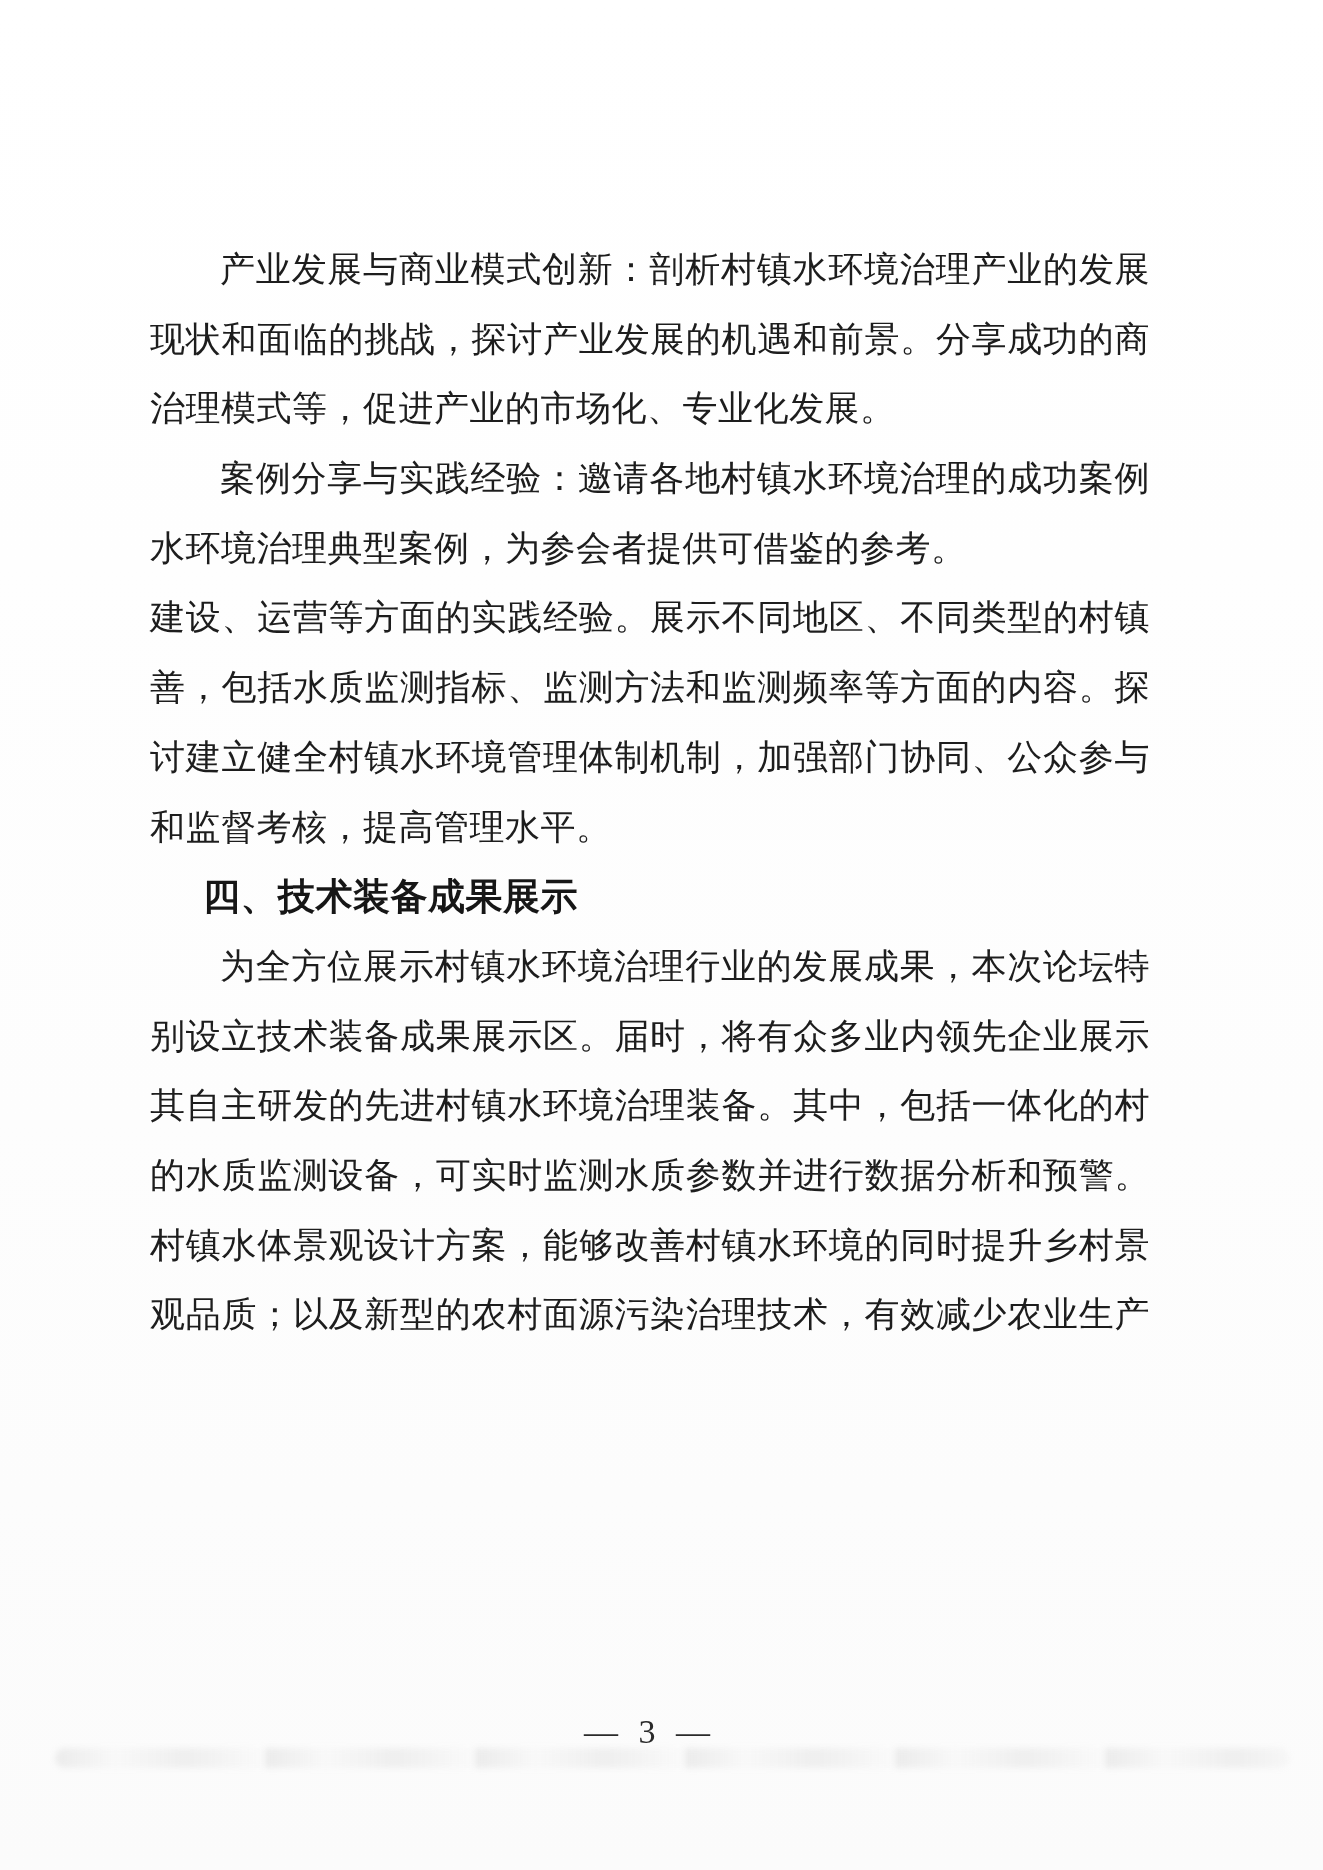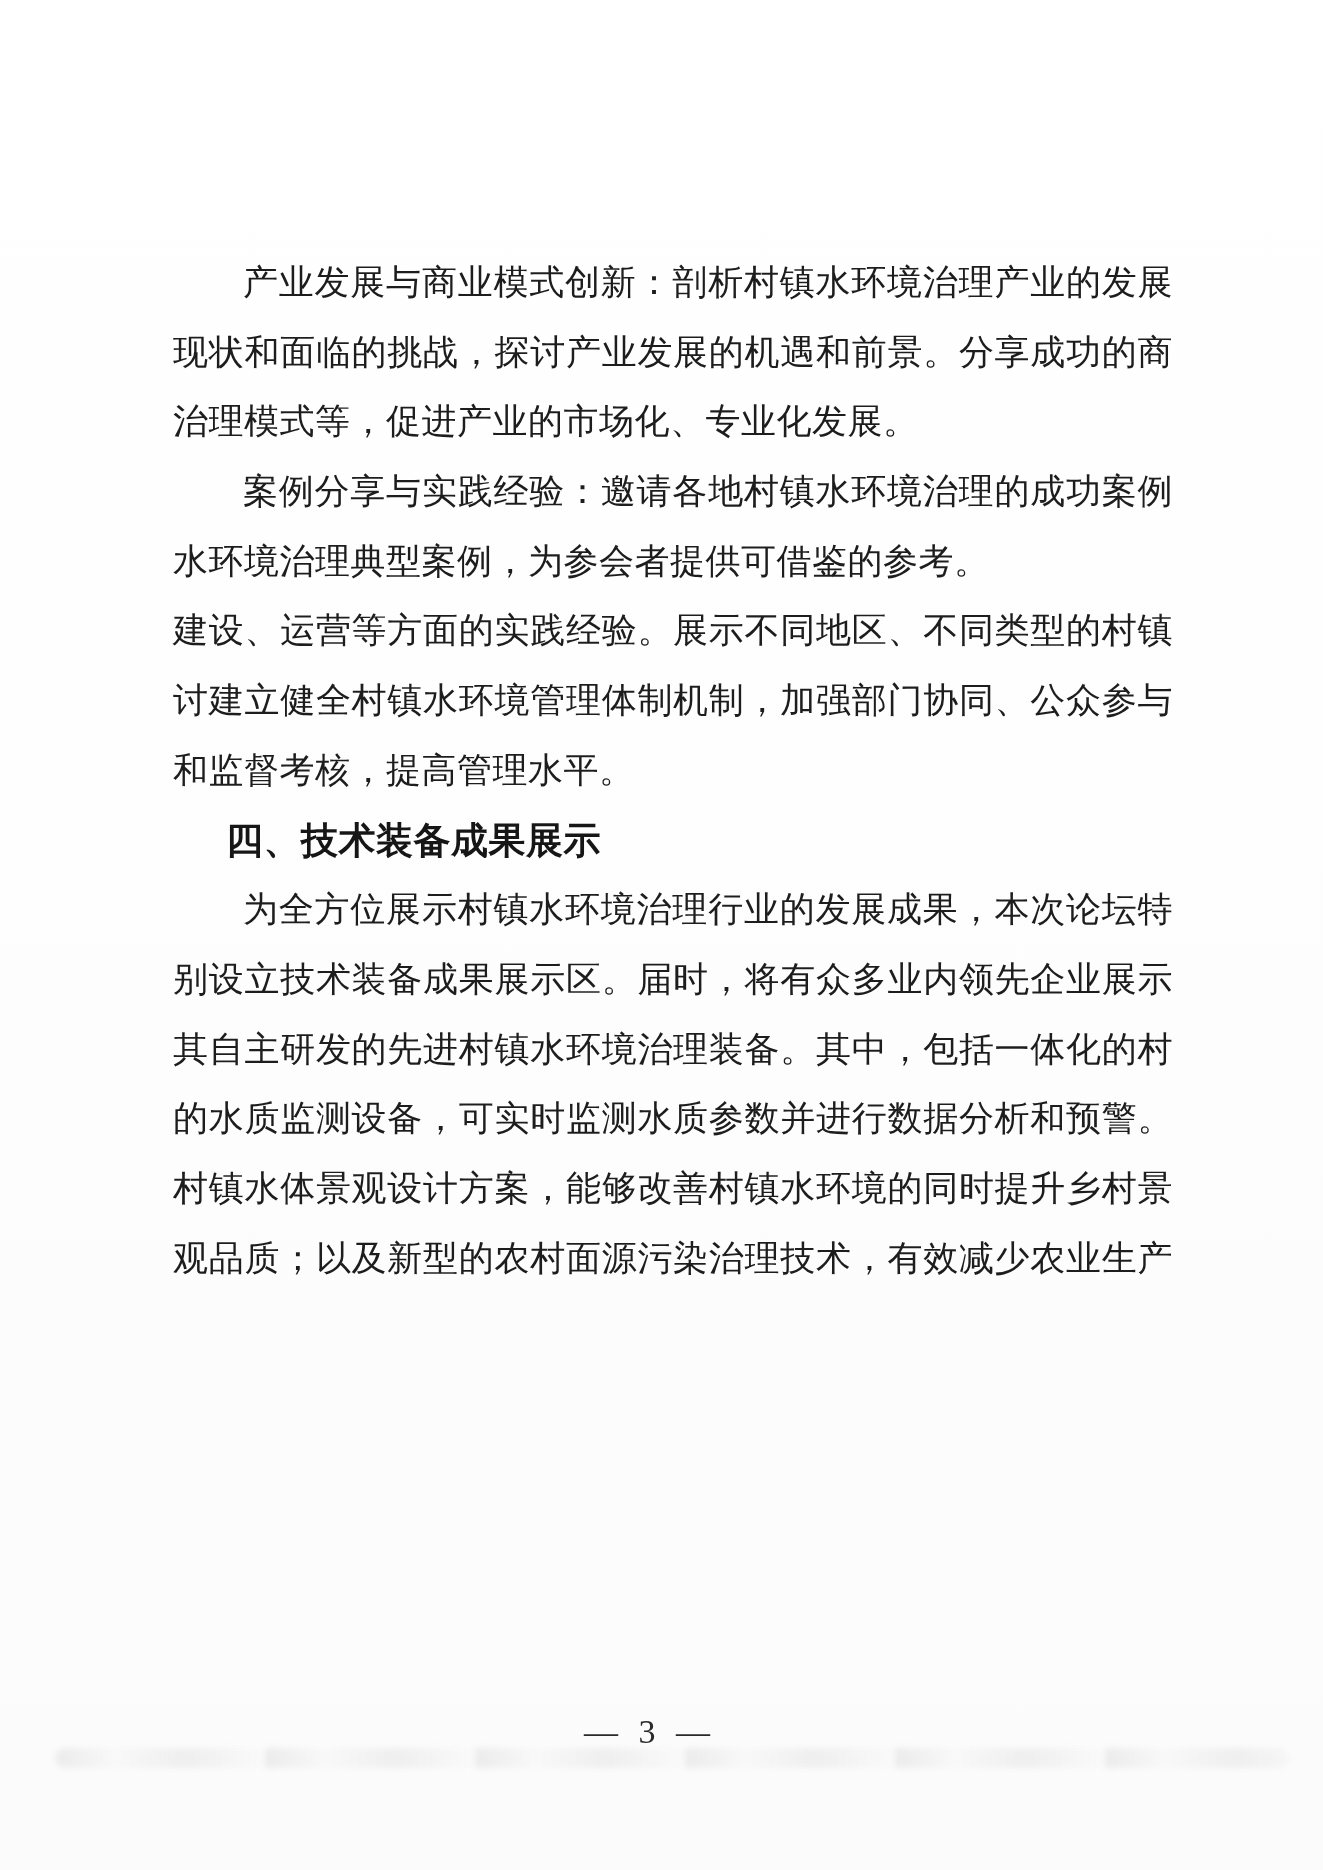"产业发展与商业模式创新：剖析村镇水环境治理产业的发展" .doc-body { margin-left: 23px -> none; top: 248px -> 235px }
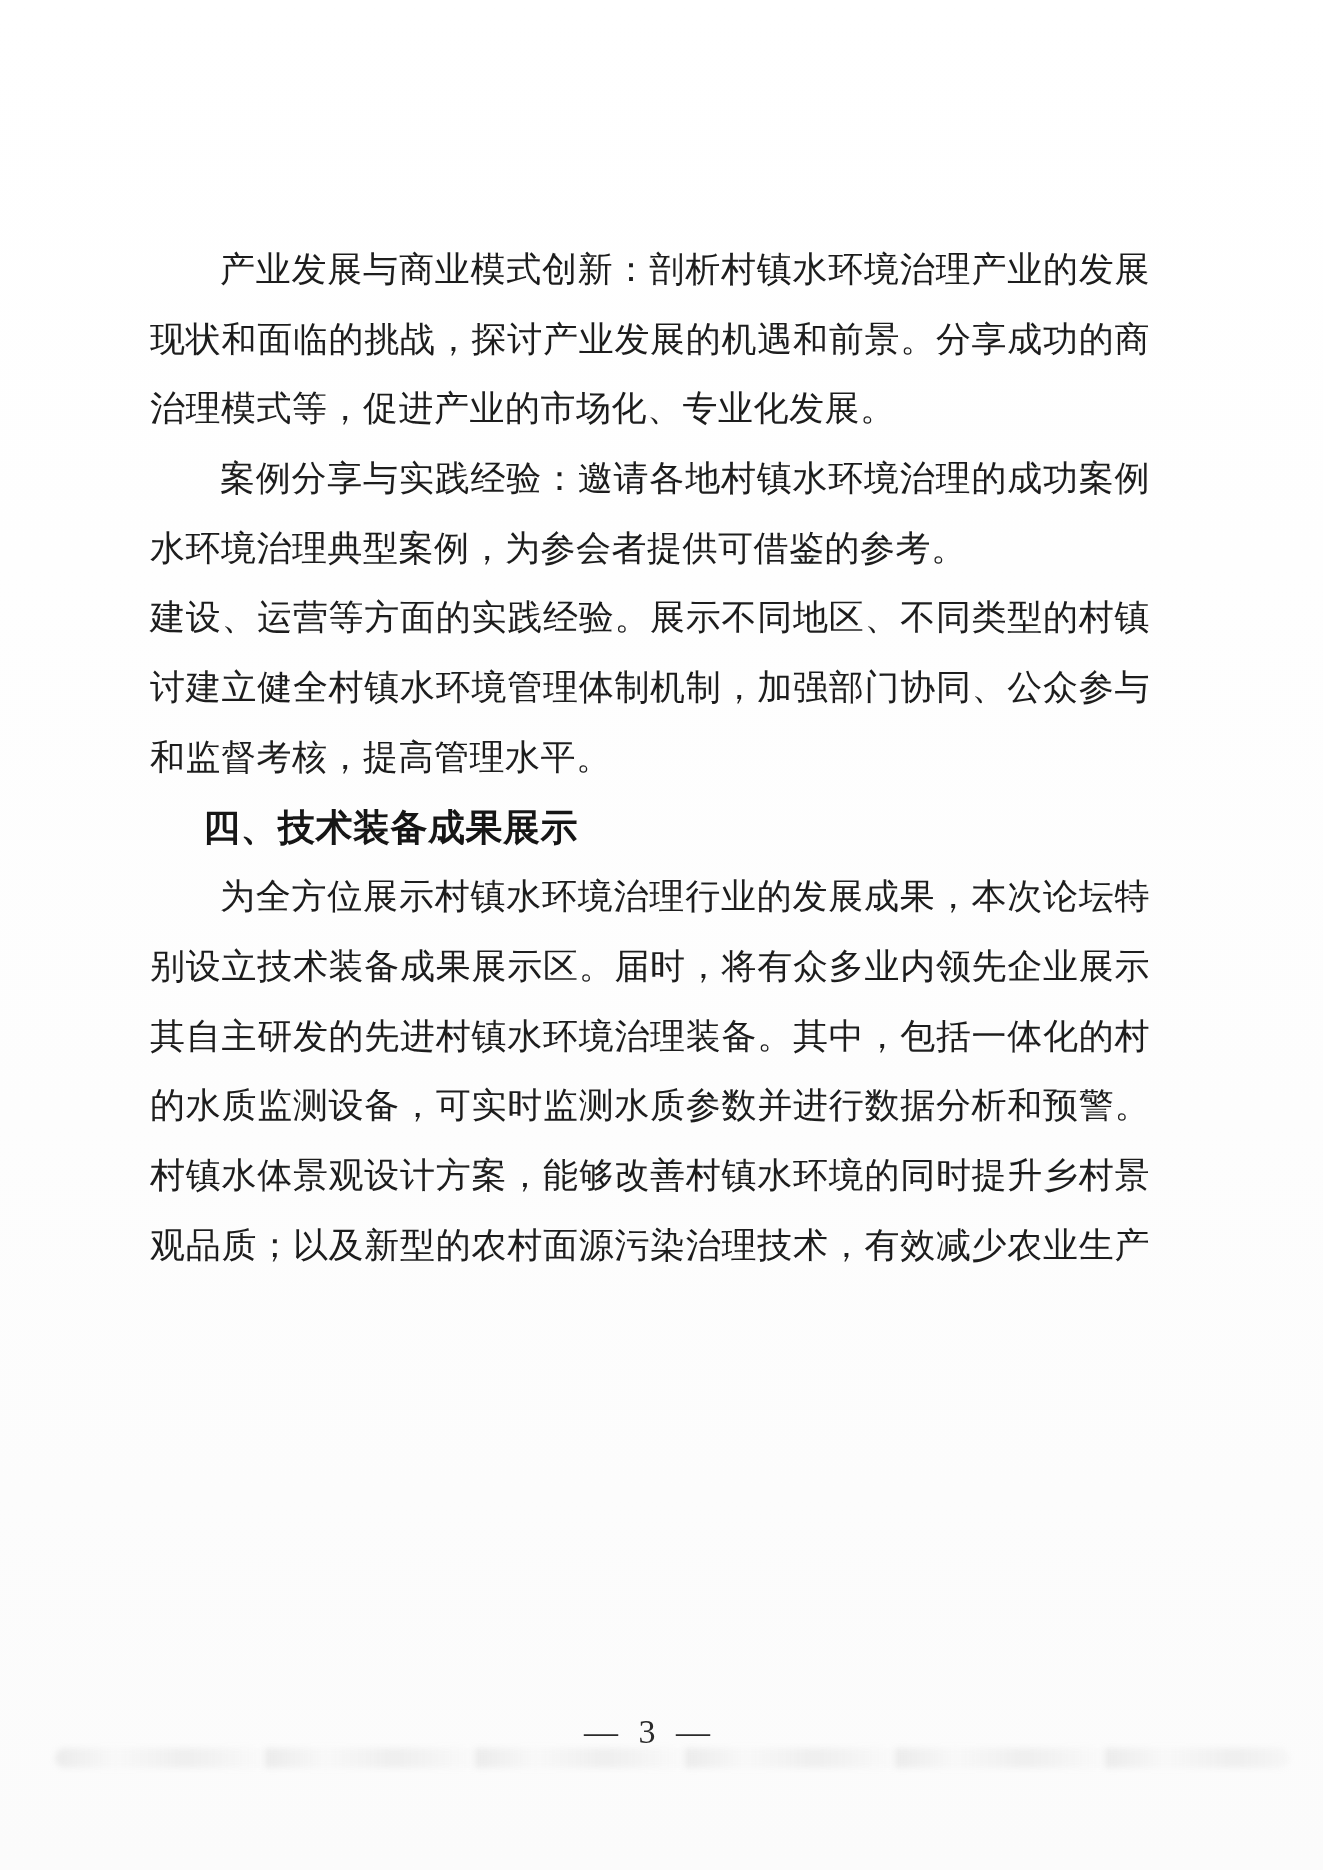"善，包括水质监测指标、监测方法和监测频率等方面的内容。探" div.ln { html: none -> <div>善，包括水质监测指标、监测方法和监测频率等方面的内容。探</div> }
